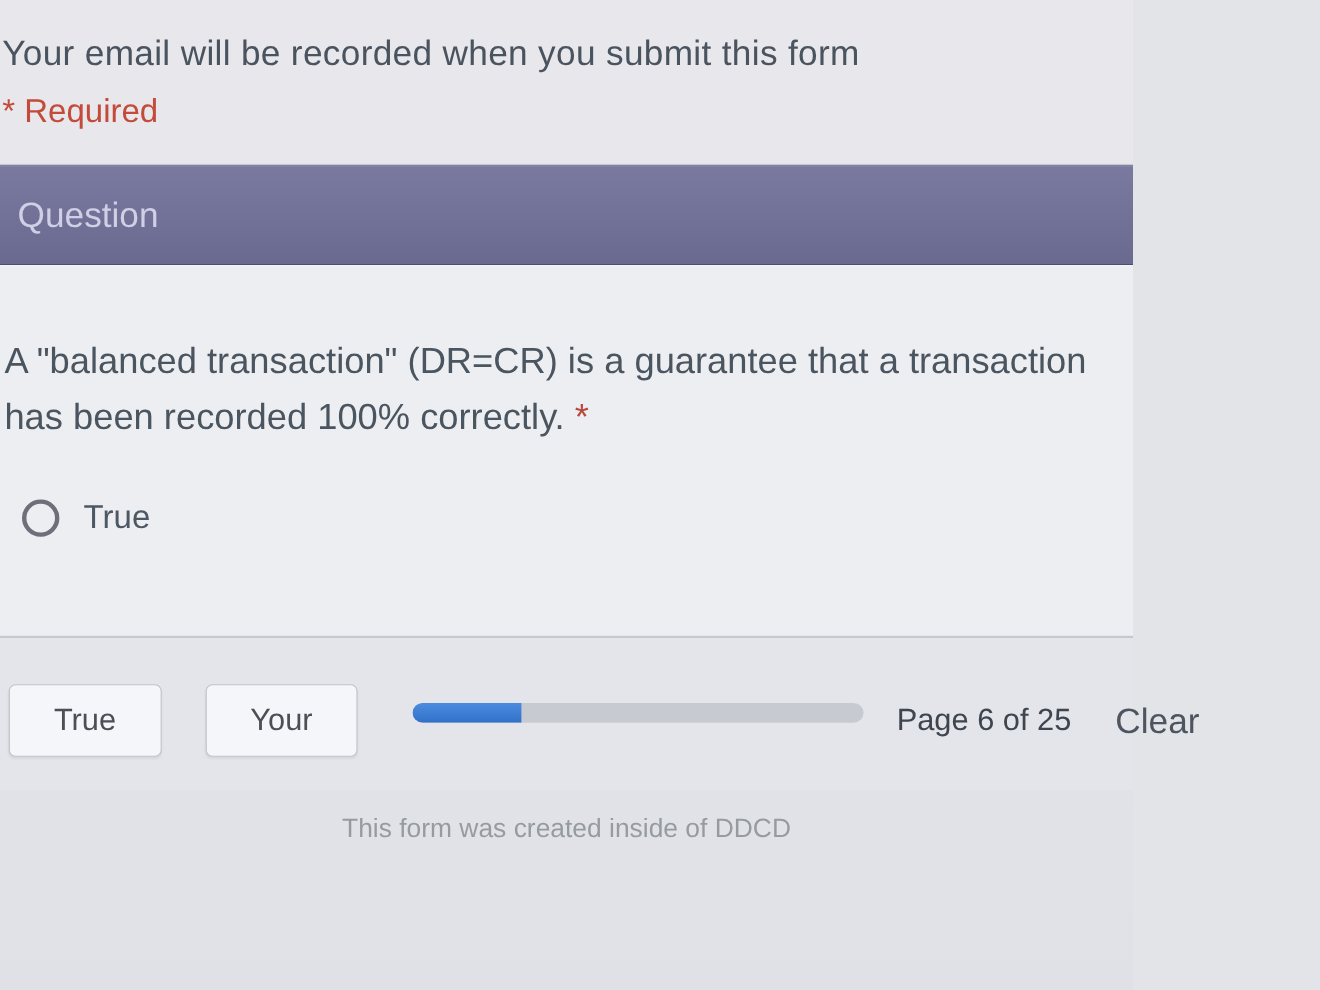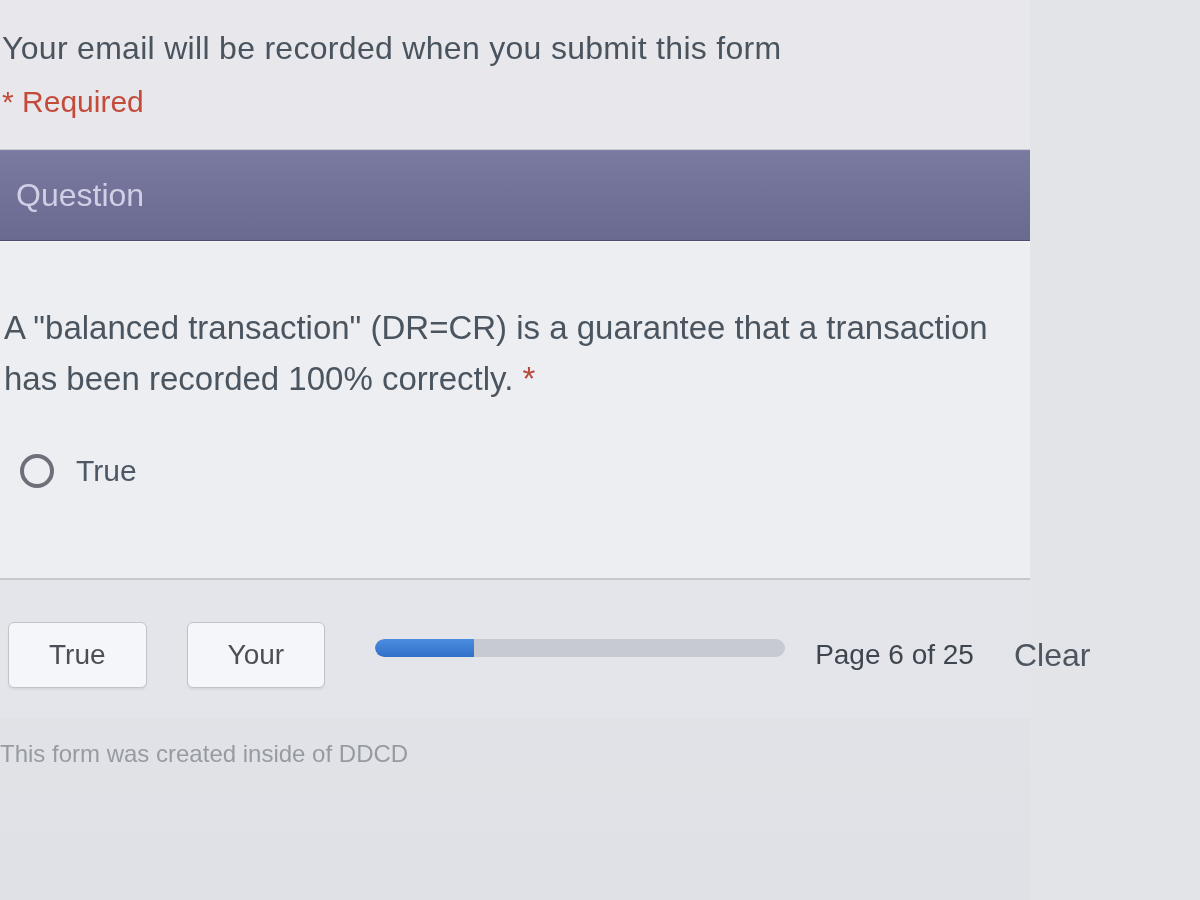"This form was created inside" .footer-note { text-align: none -> center }
